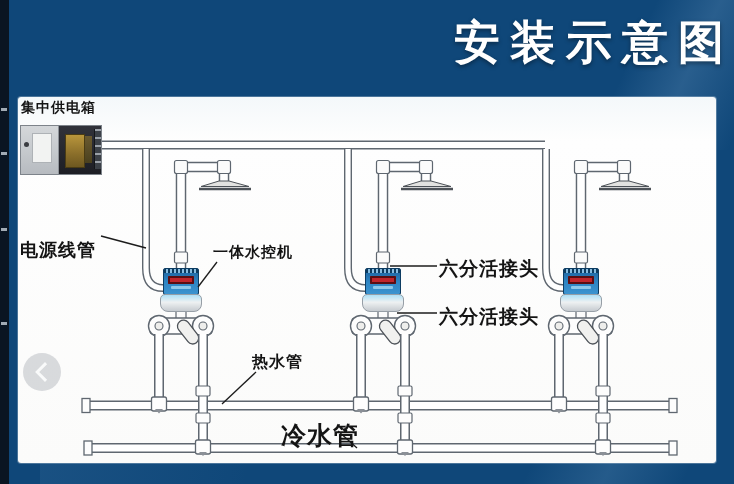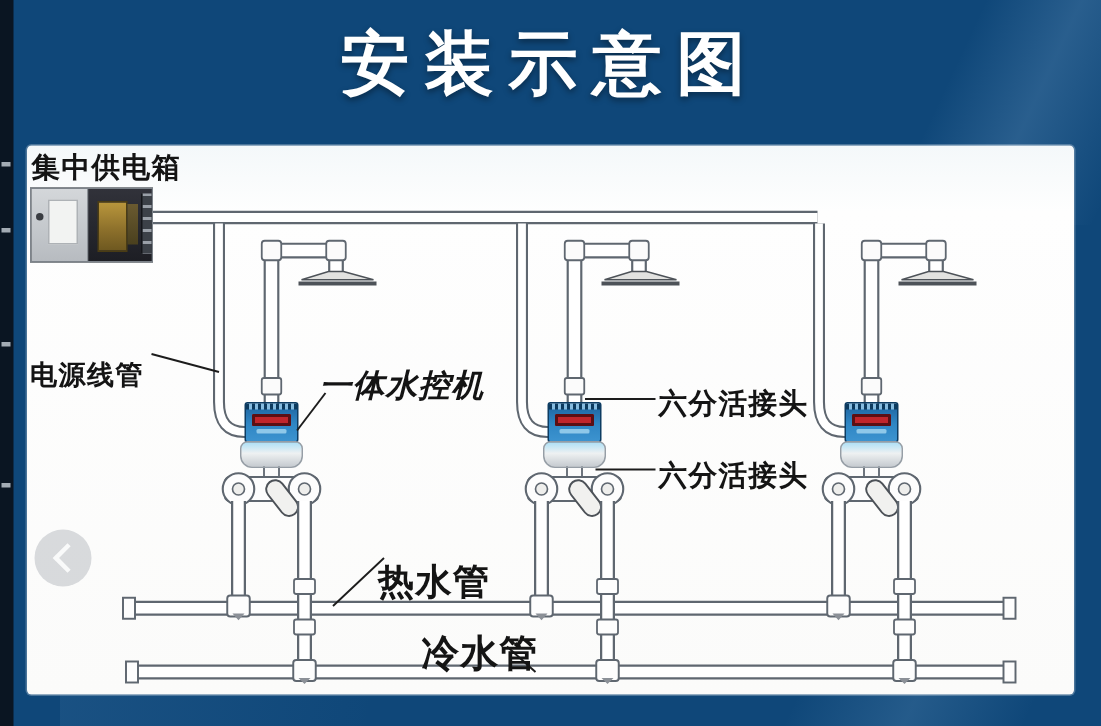"安装示意图" .title { text-align: center -> right }
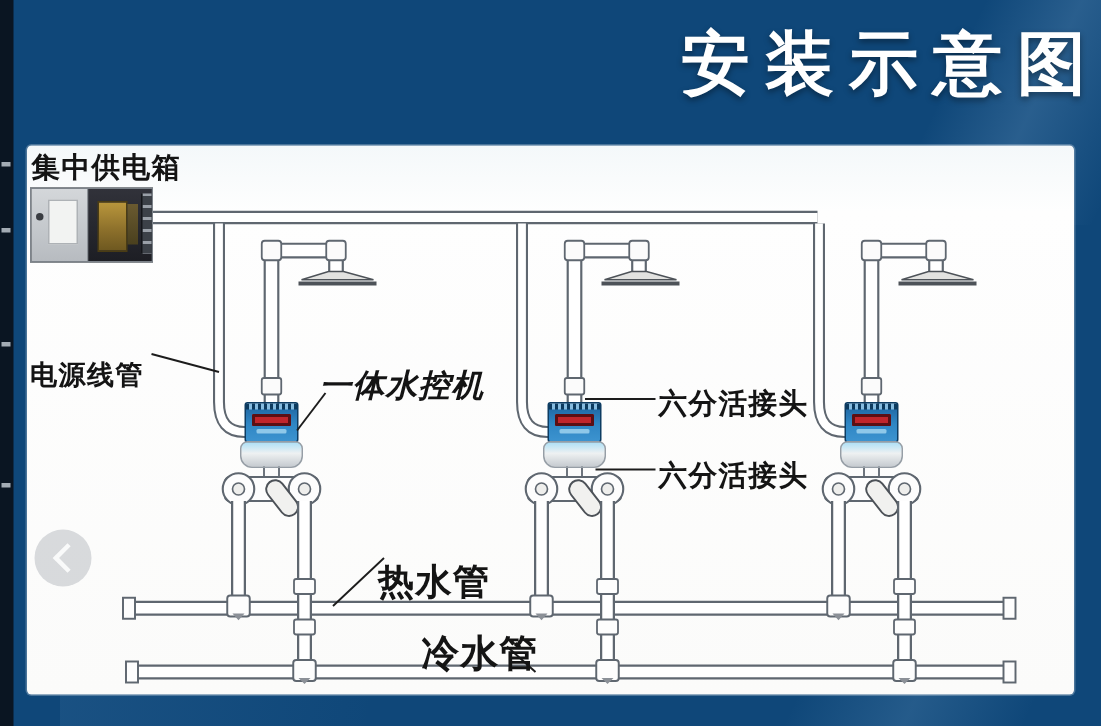"集中供电箱" .lb-powerbox { font-size: 19px -> 14px }
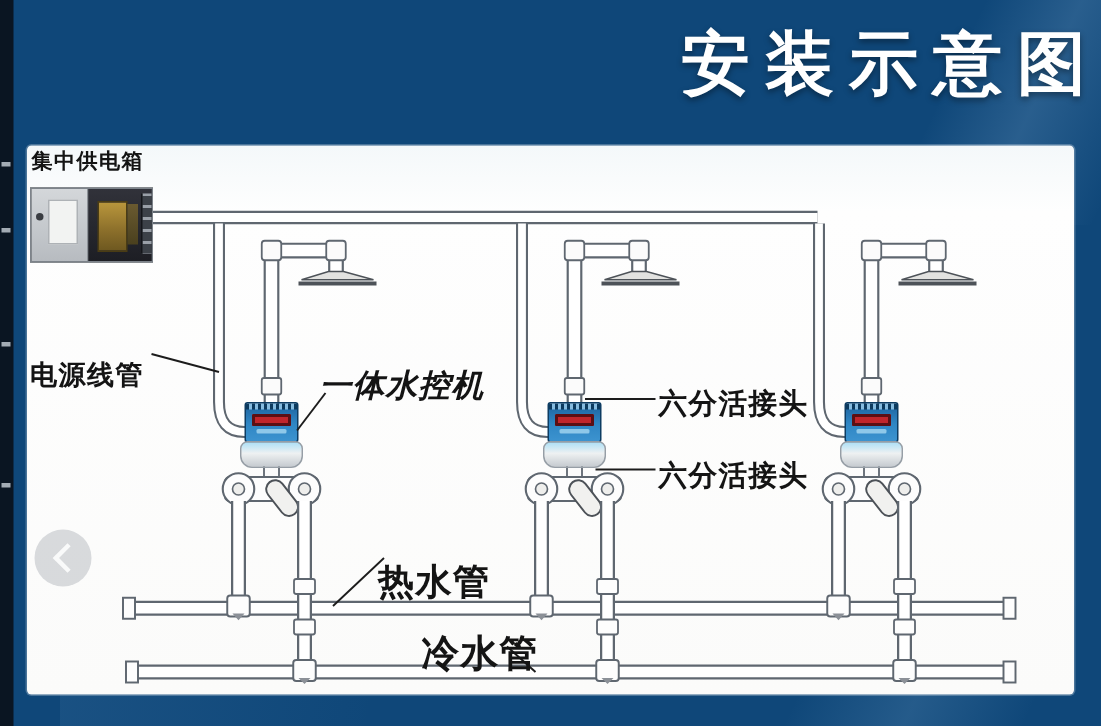"一体水控机" .lb-controller { font-size: 21px -> 15px; font-style: italic -> none }
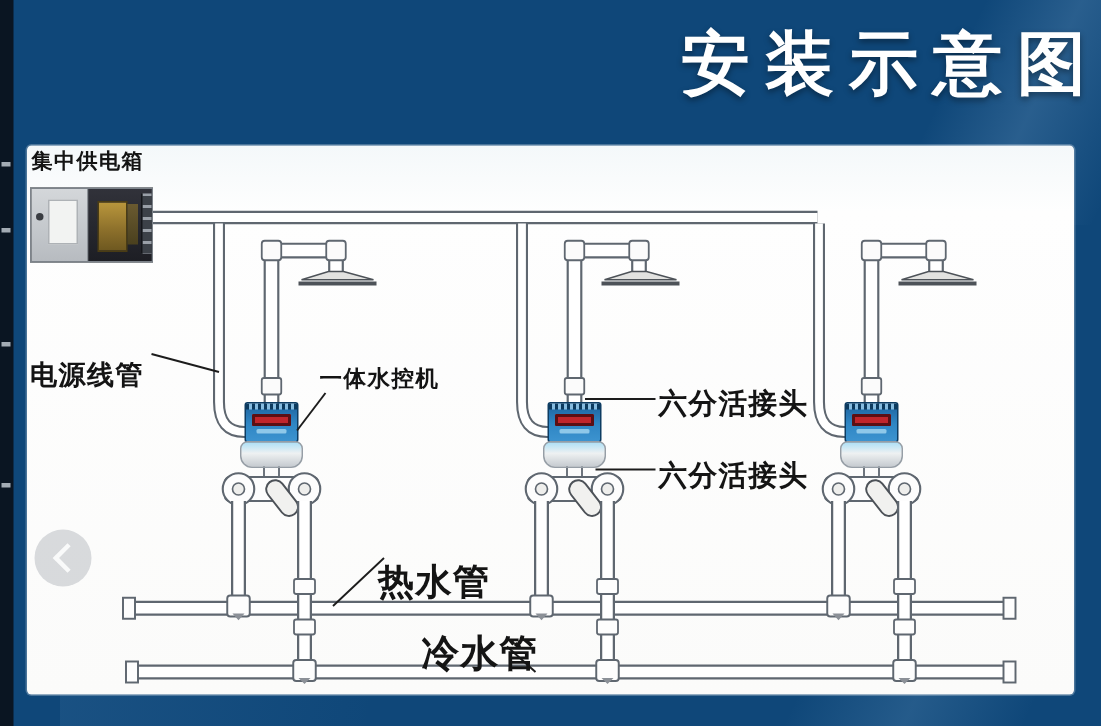"热水管" .lb-hot { font-size: 24px -> 16px; top: 372px -> 352px }
